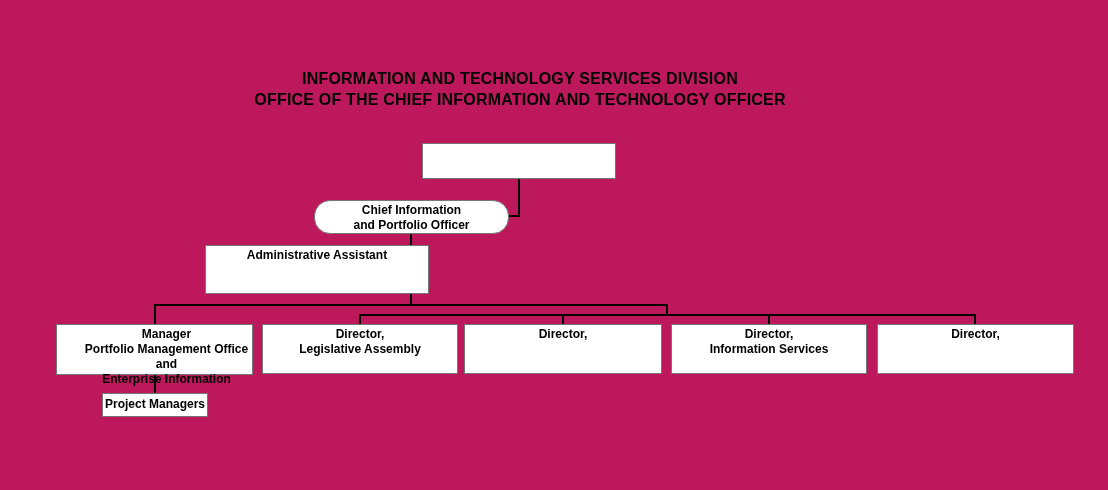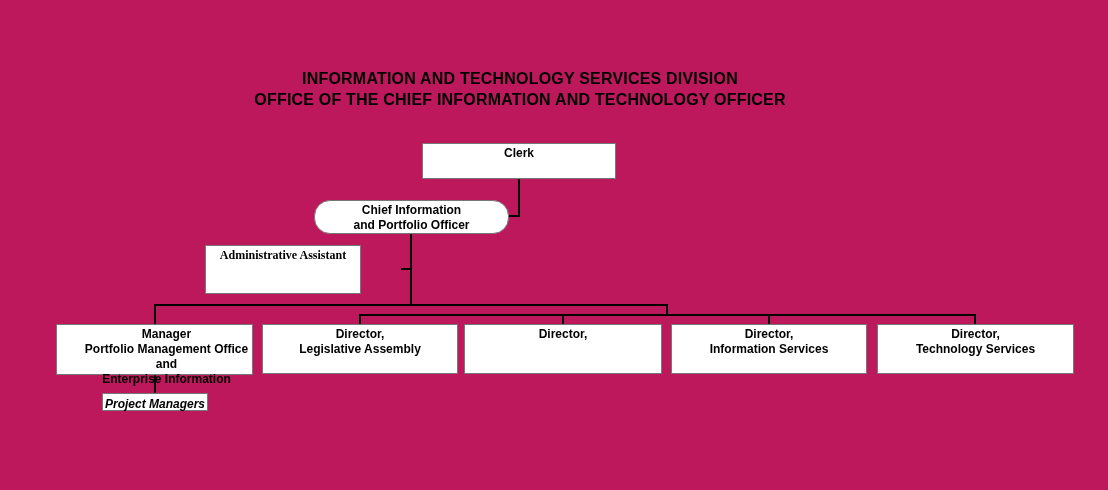"Clerk" div { html: <div>Clerk</div> -> none }
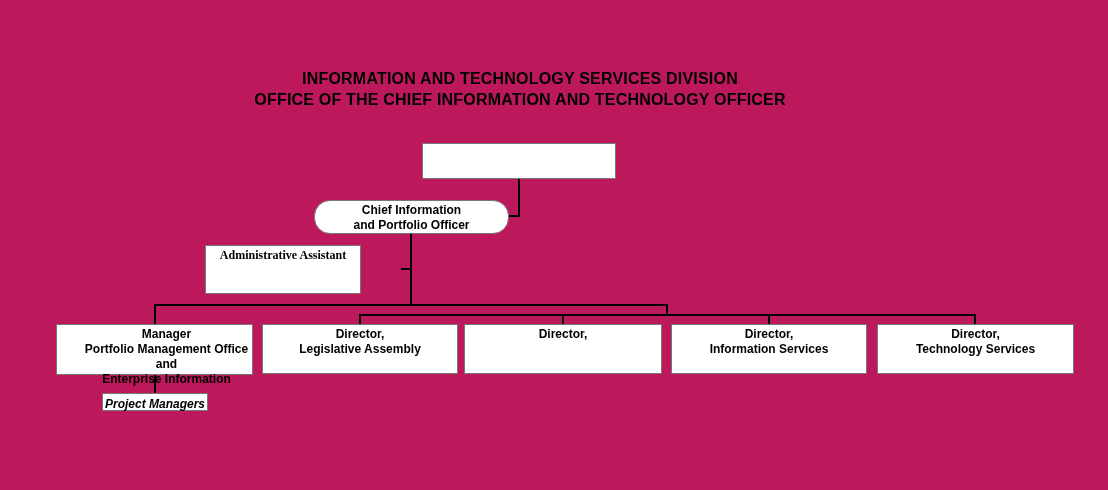"Administrative Assistant" .n-admin { font-family: Liberation Serif, serif -> none; width: 156px -> 224px }
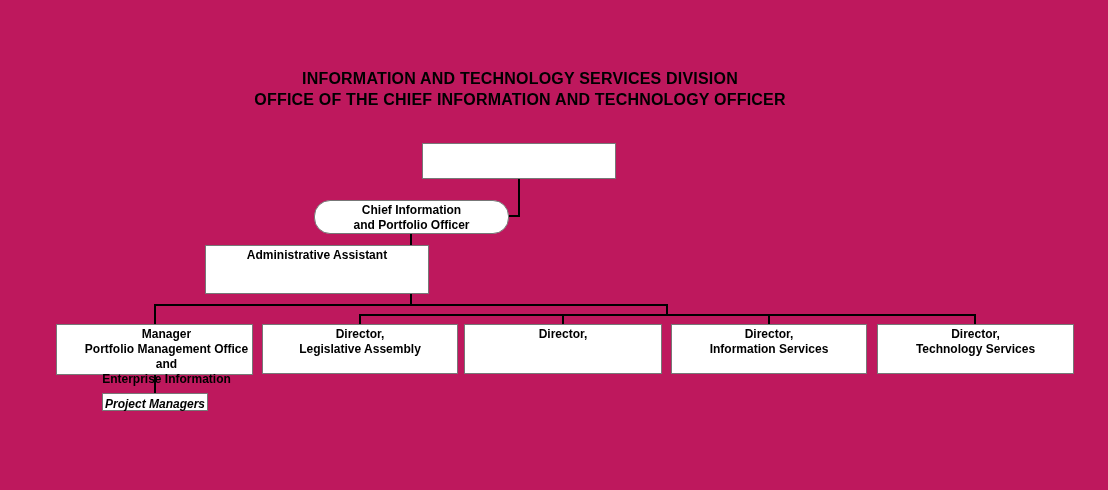"Technology Services" div { html: <div>Technology Services</div> -> none }
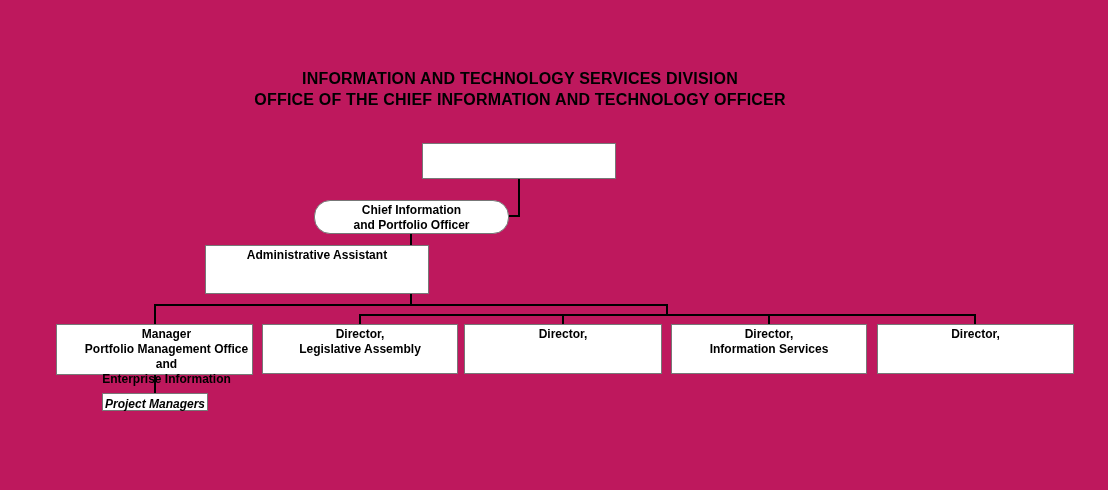"Project Managers" .n-pm { font-style: italic -> none; height: 18px -> 24px }
